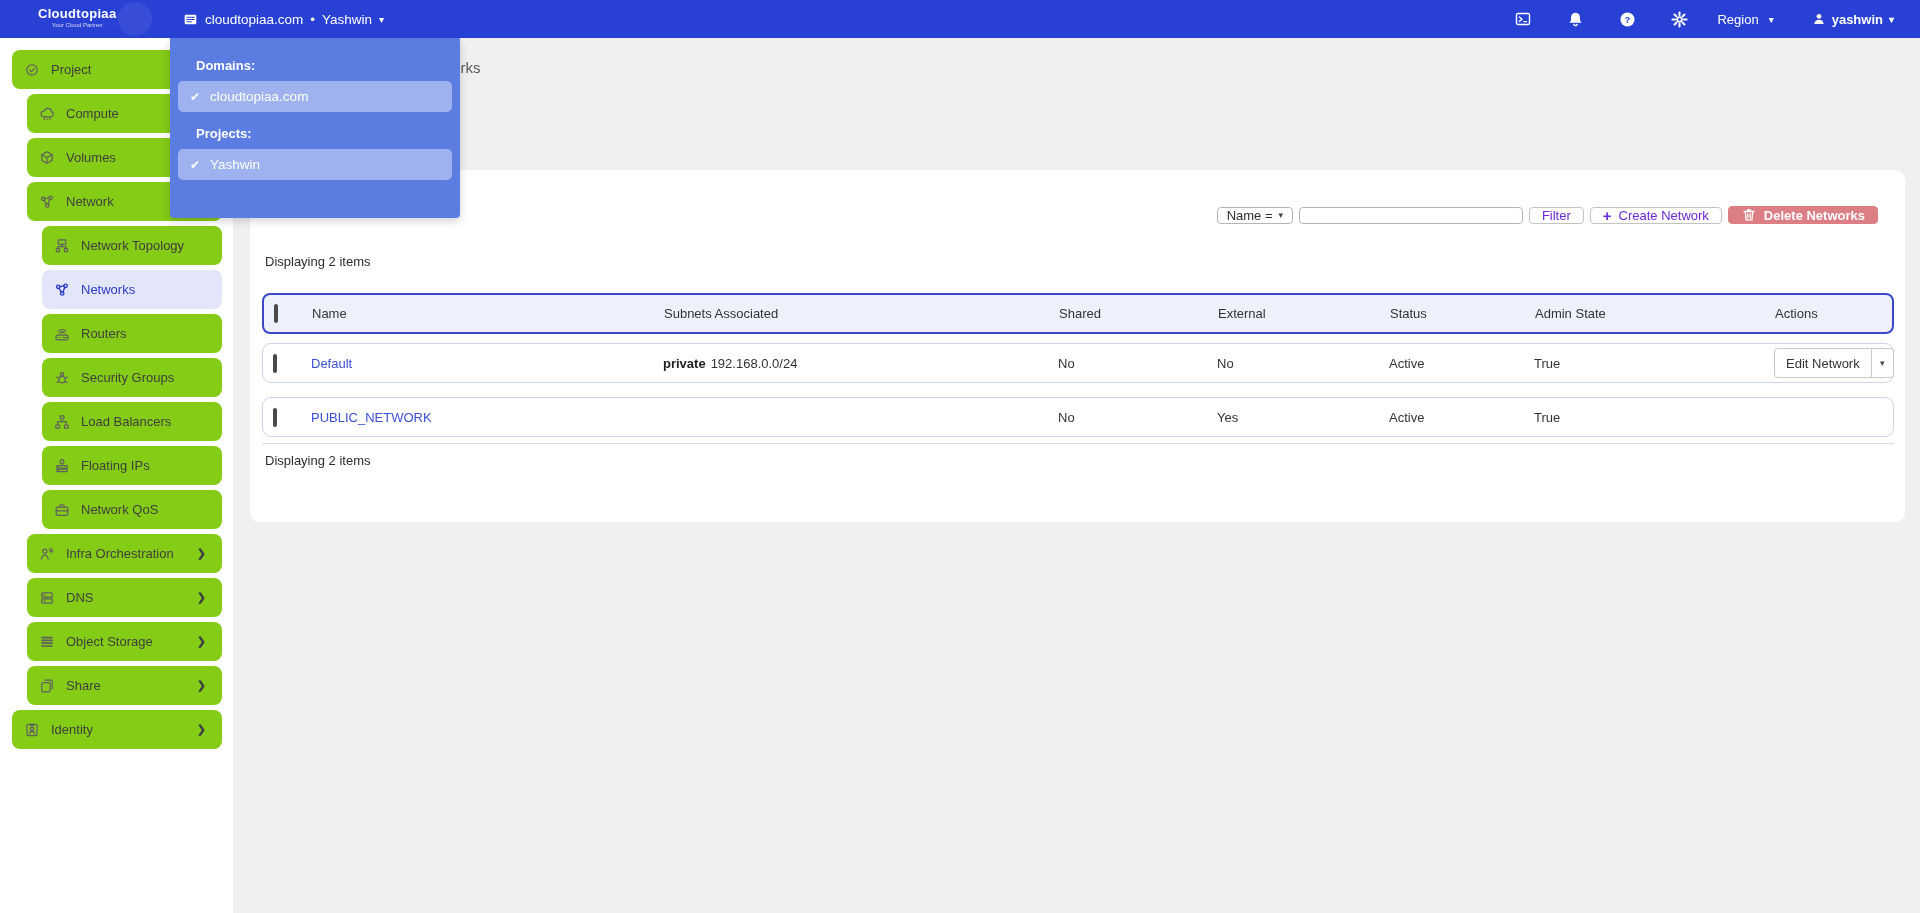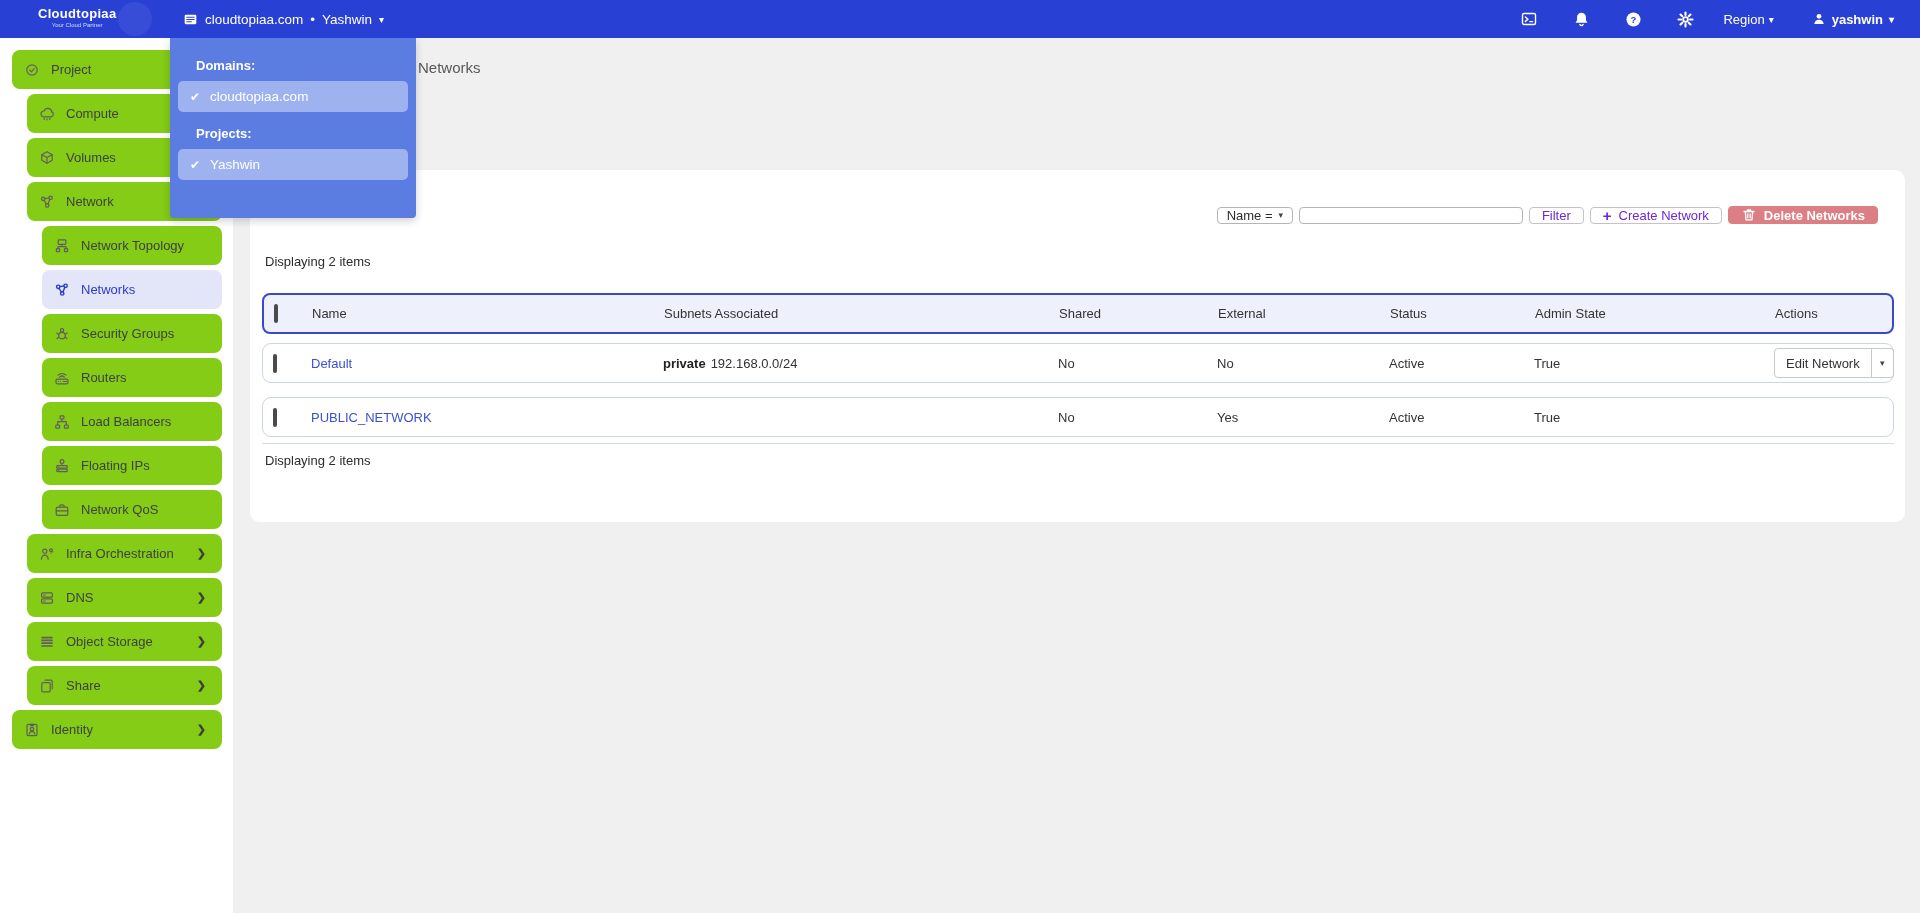"Region" .nav-text-btn { gap: 4px -> 10px }
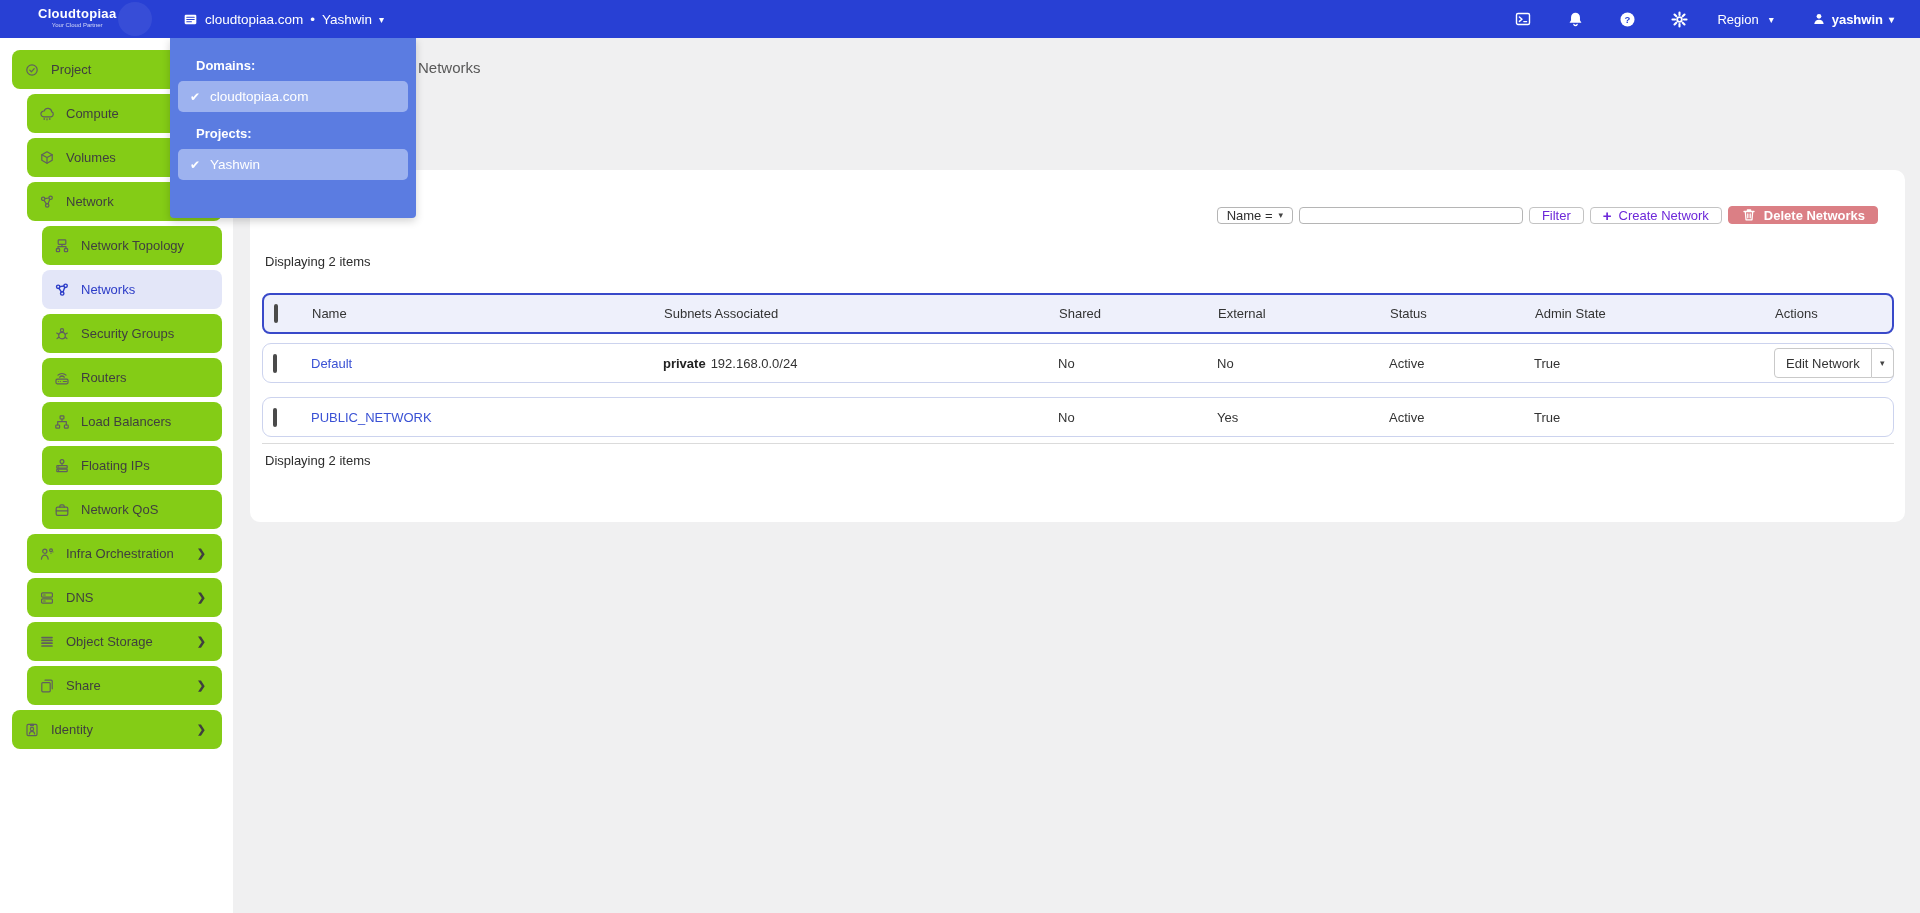"Domains:" .dropdown-panel { width: 246px -> 290px }
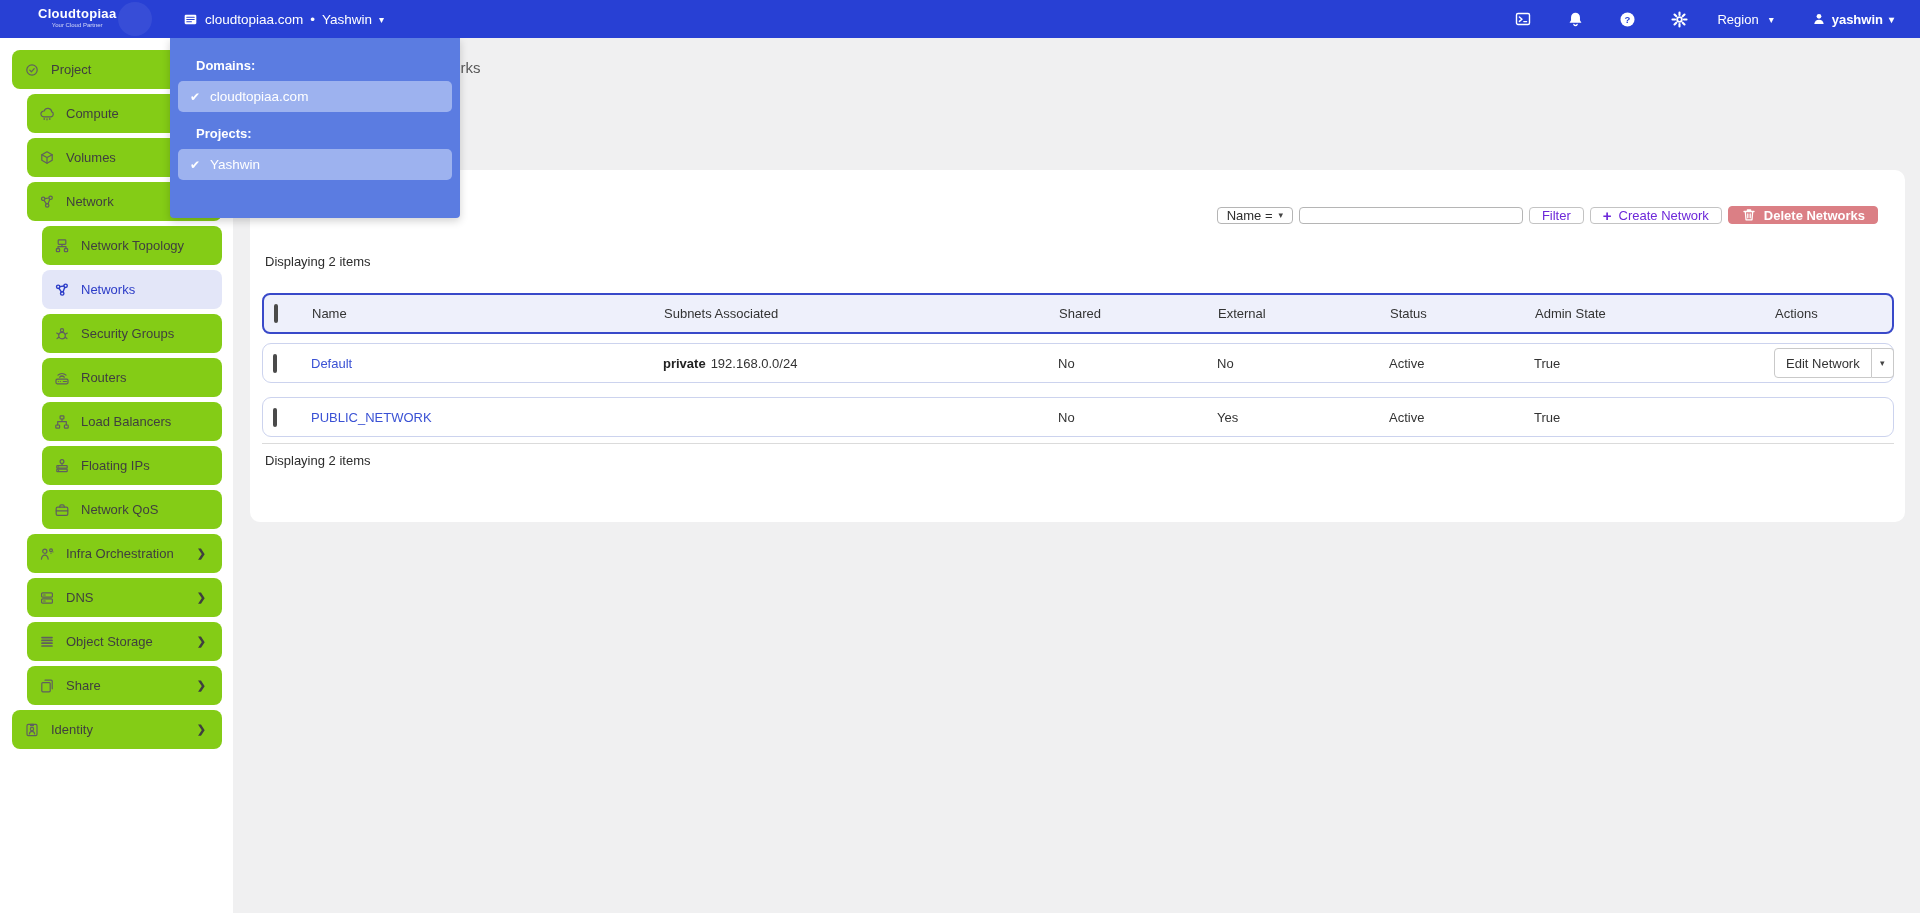"Security Groups" div.side-item { order: before "Routers" -> after "Routers" }
